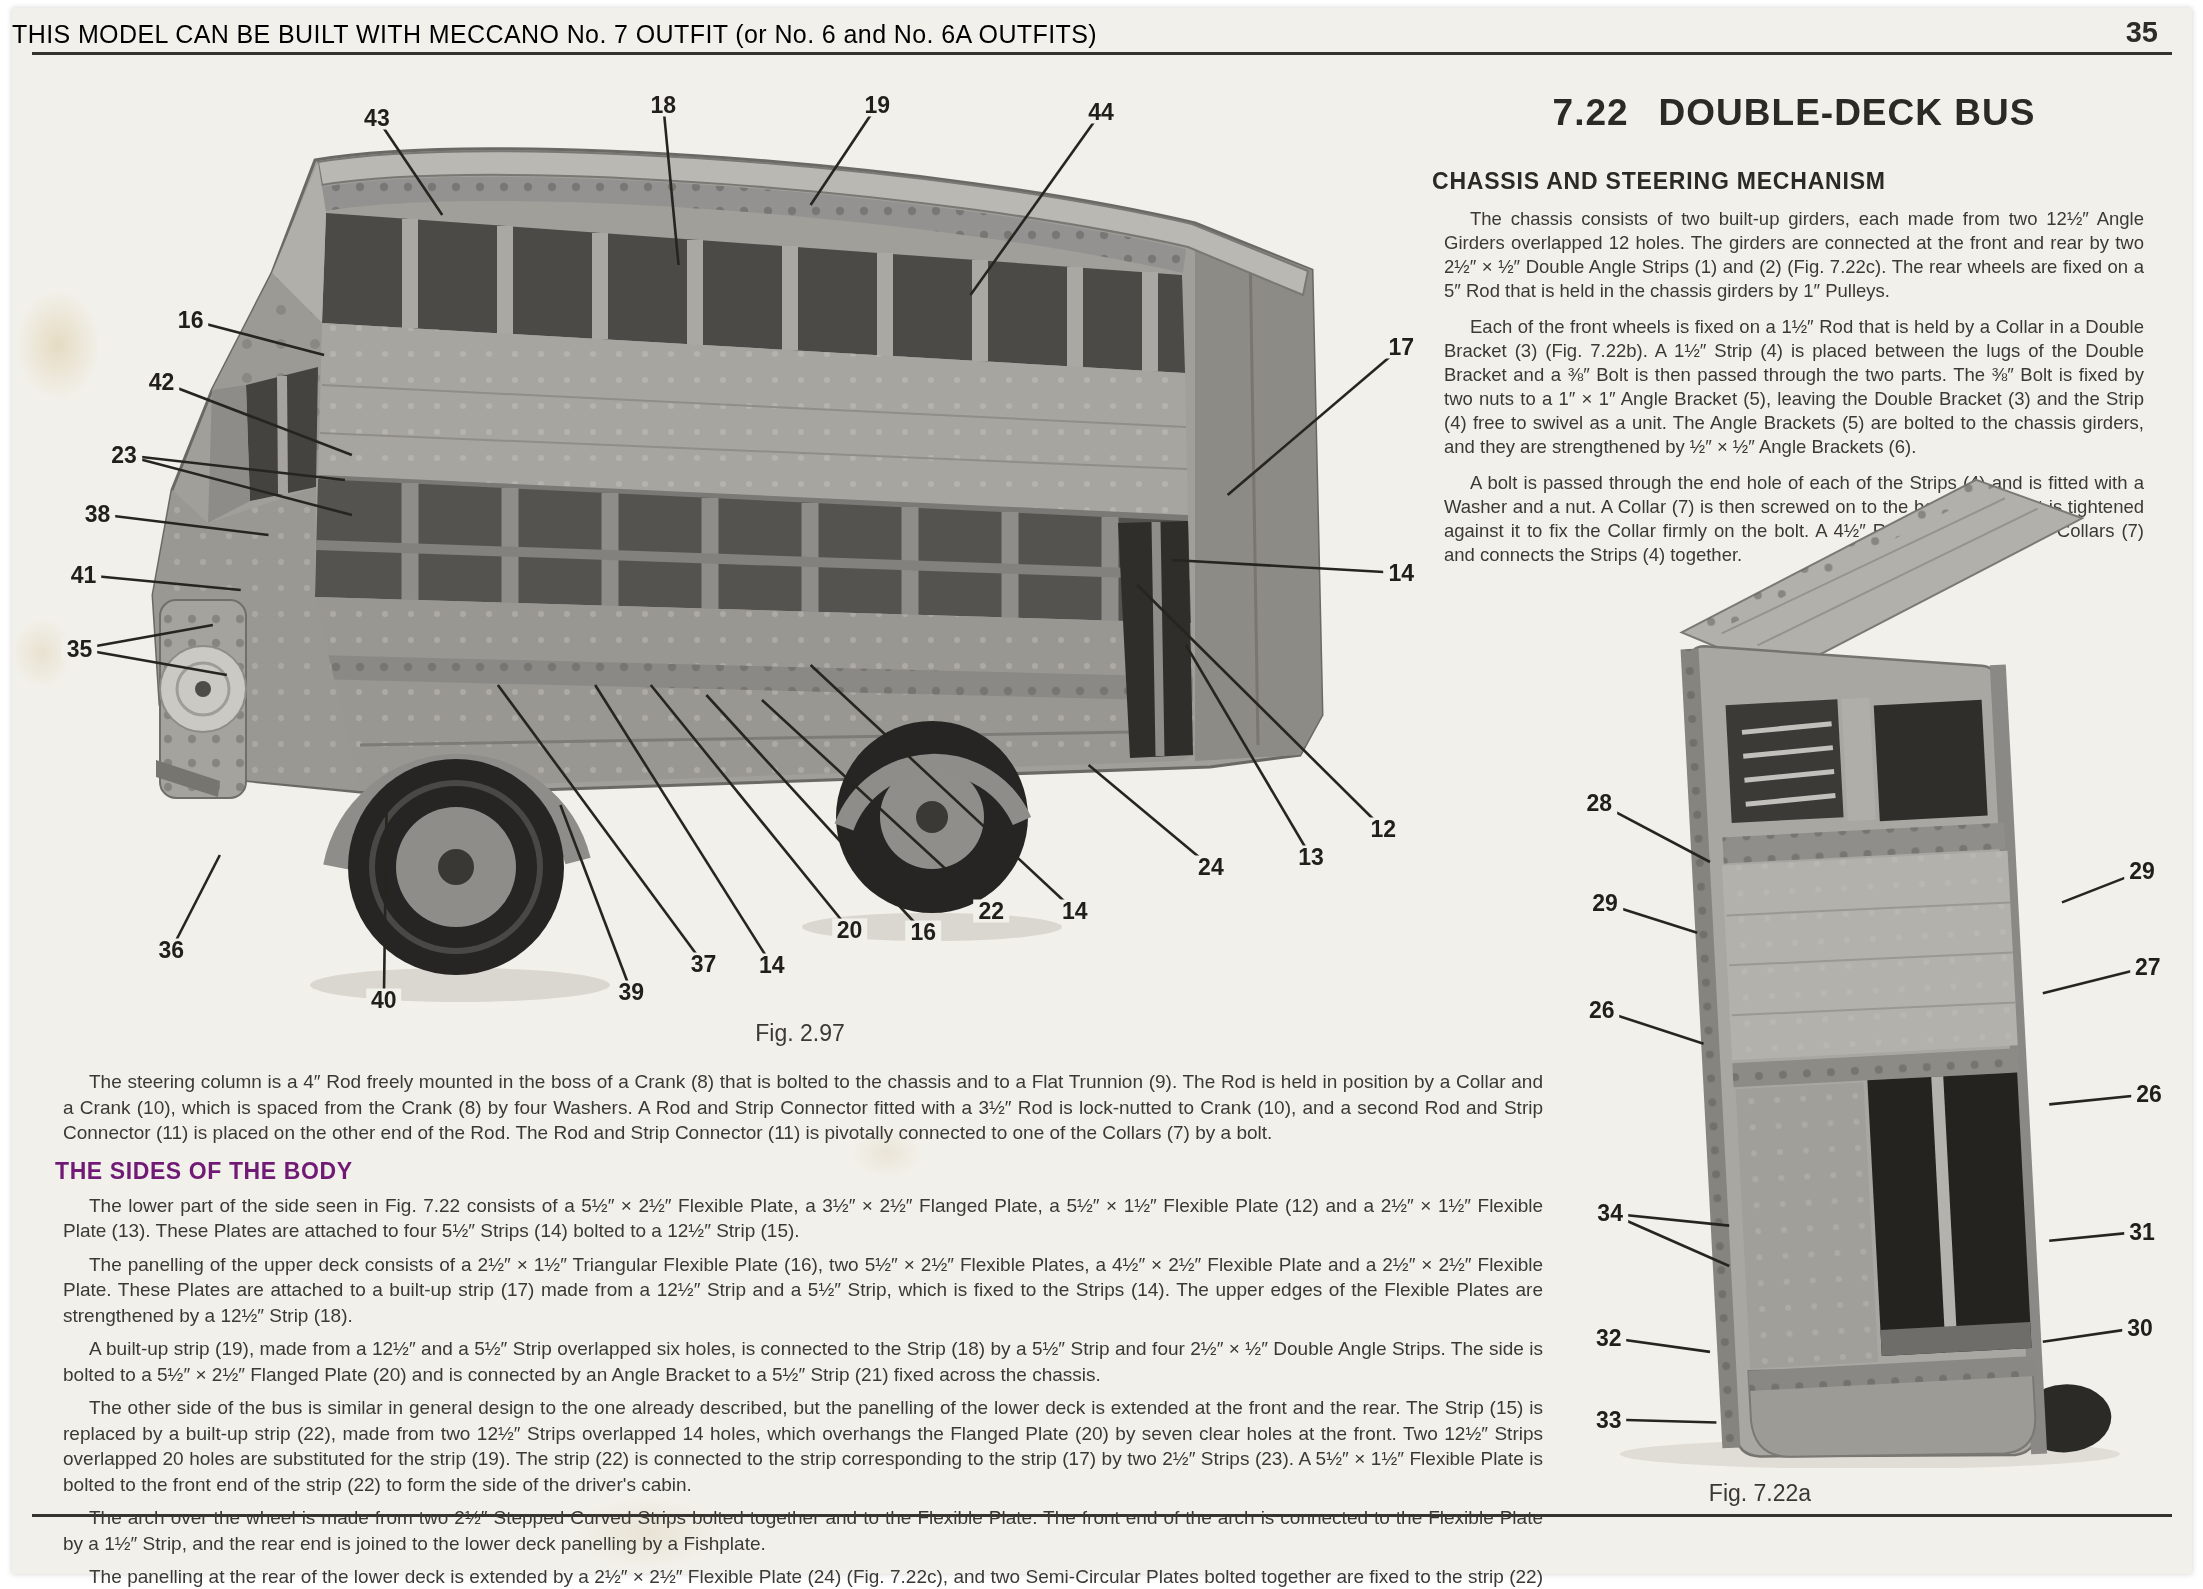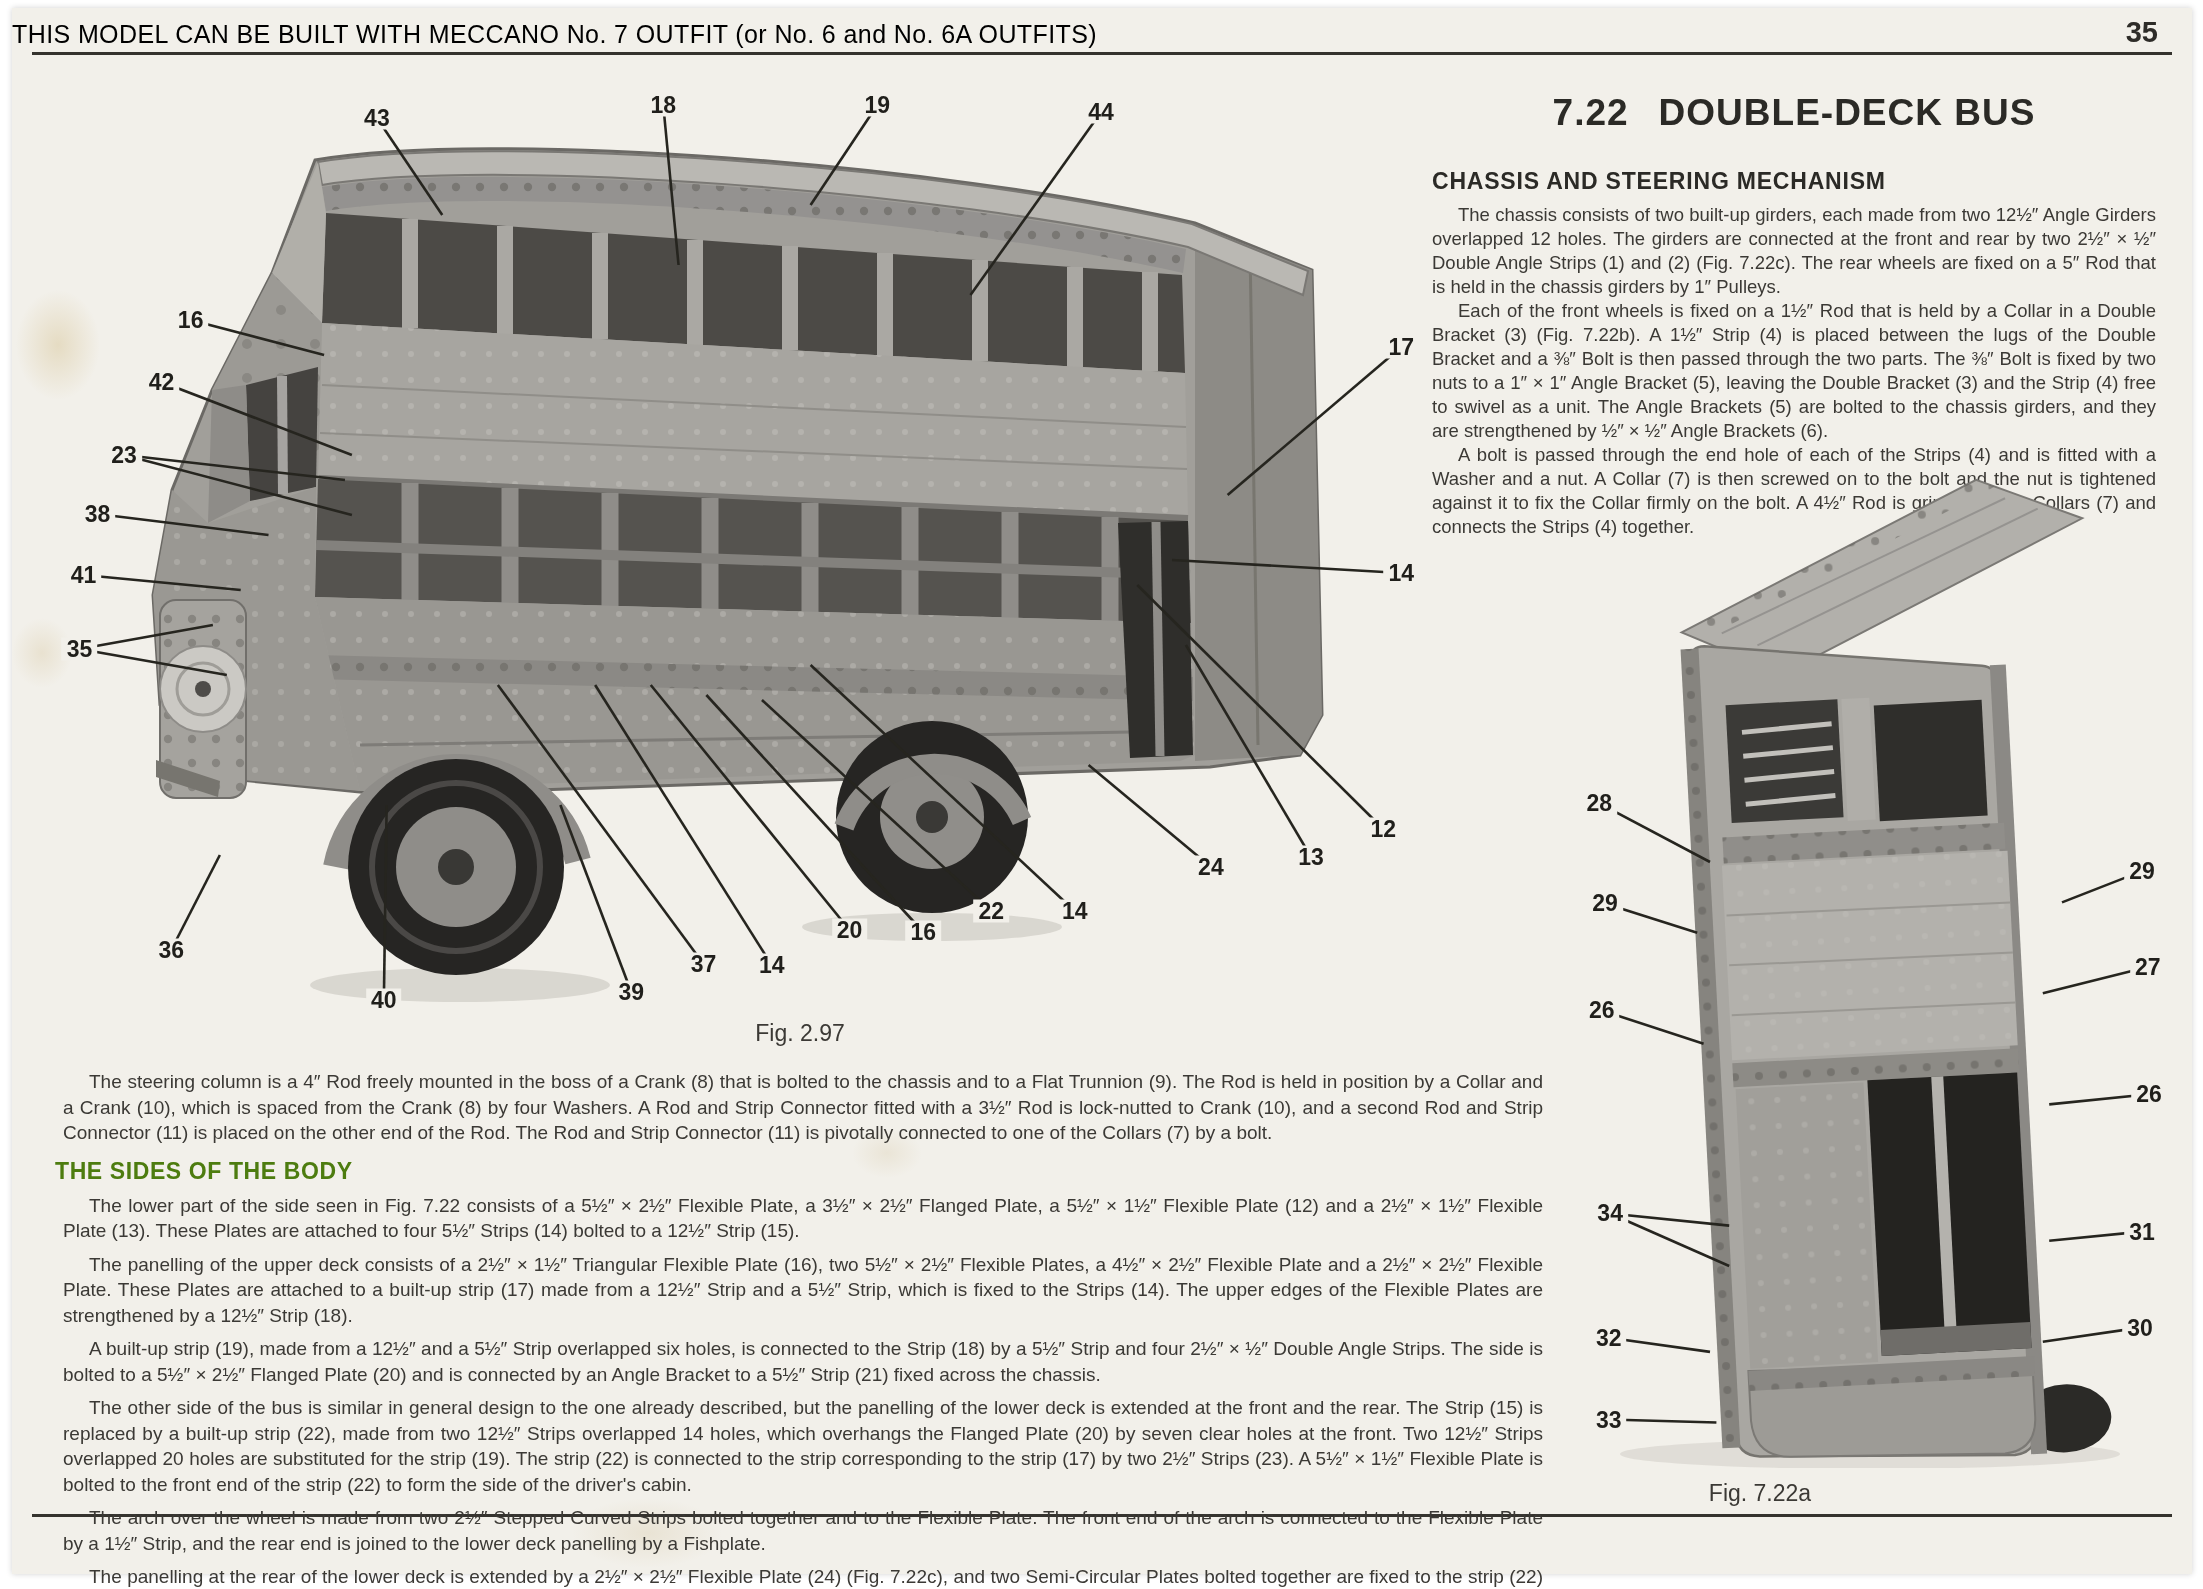"The chassis consists of two" .right-col .paras p { margin: 0 -> 12px }
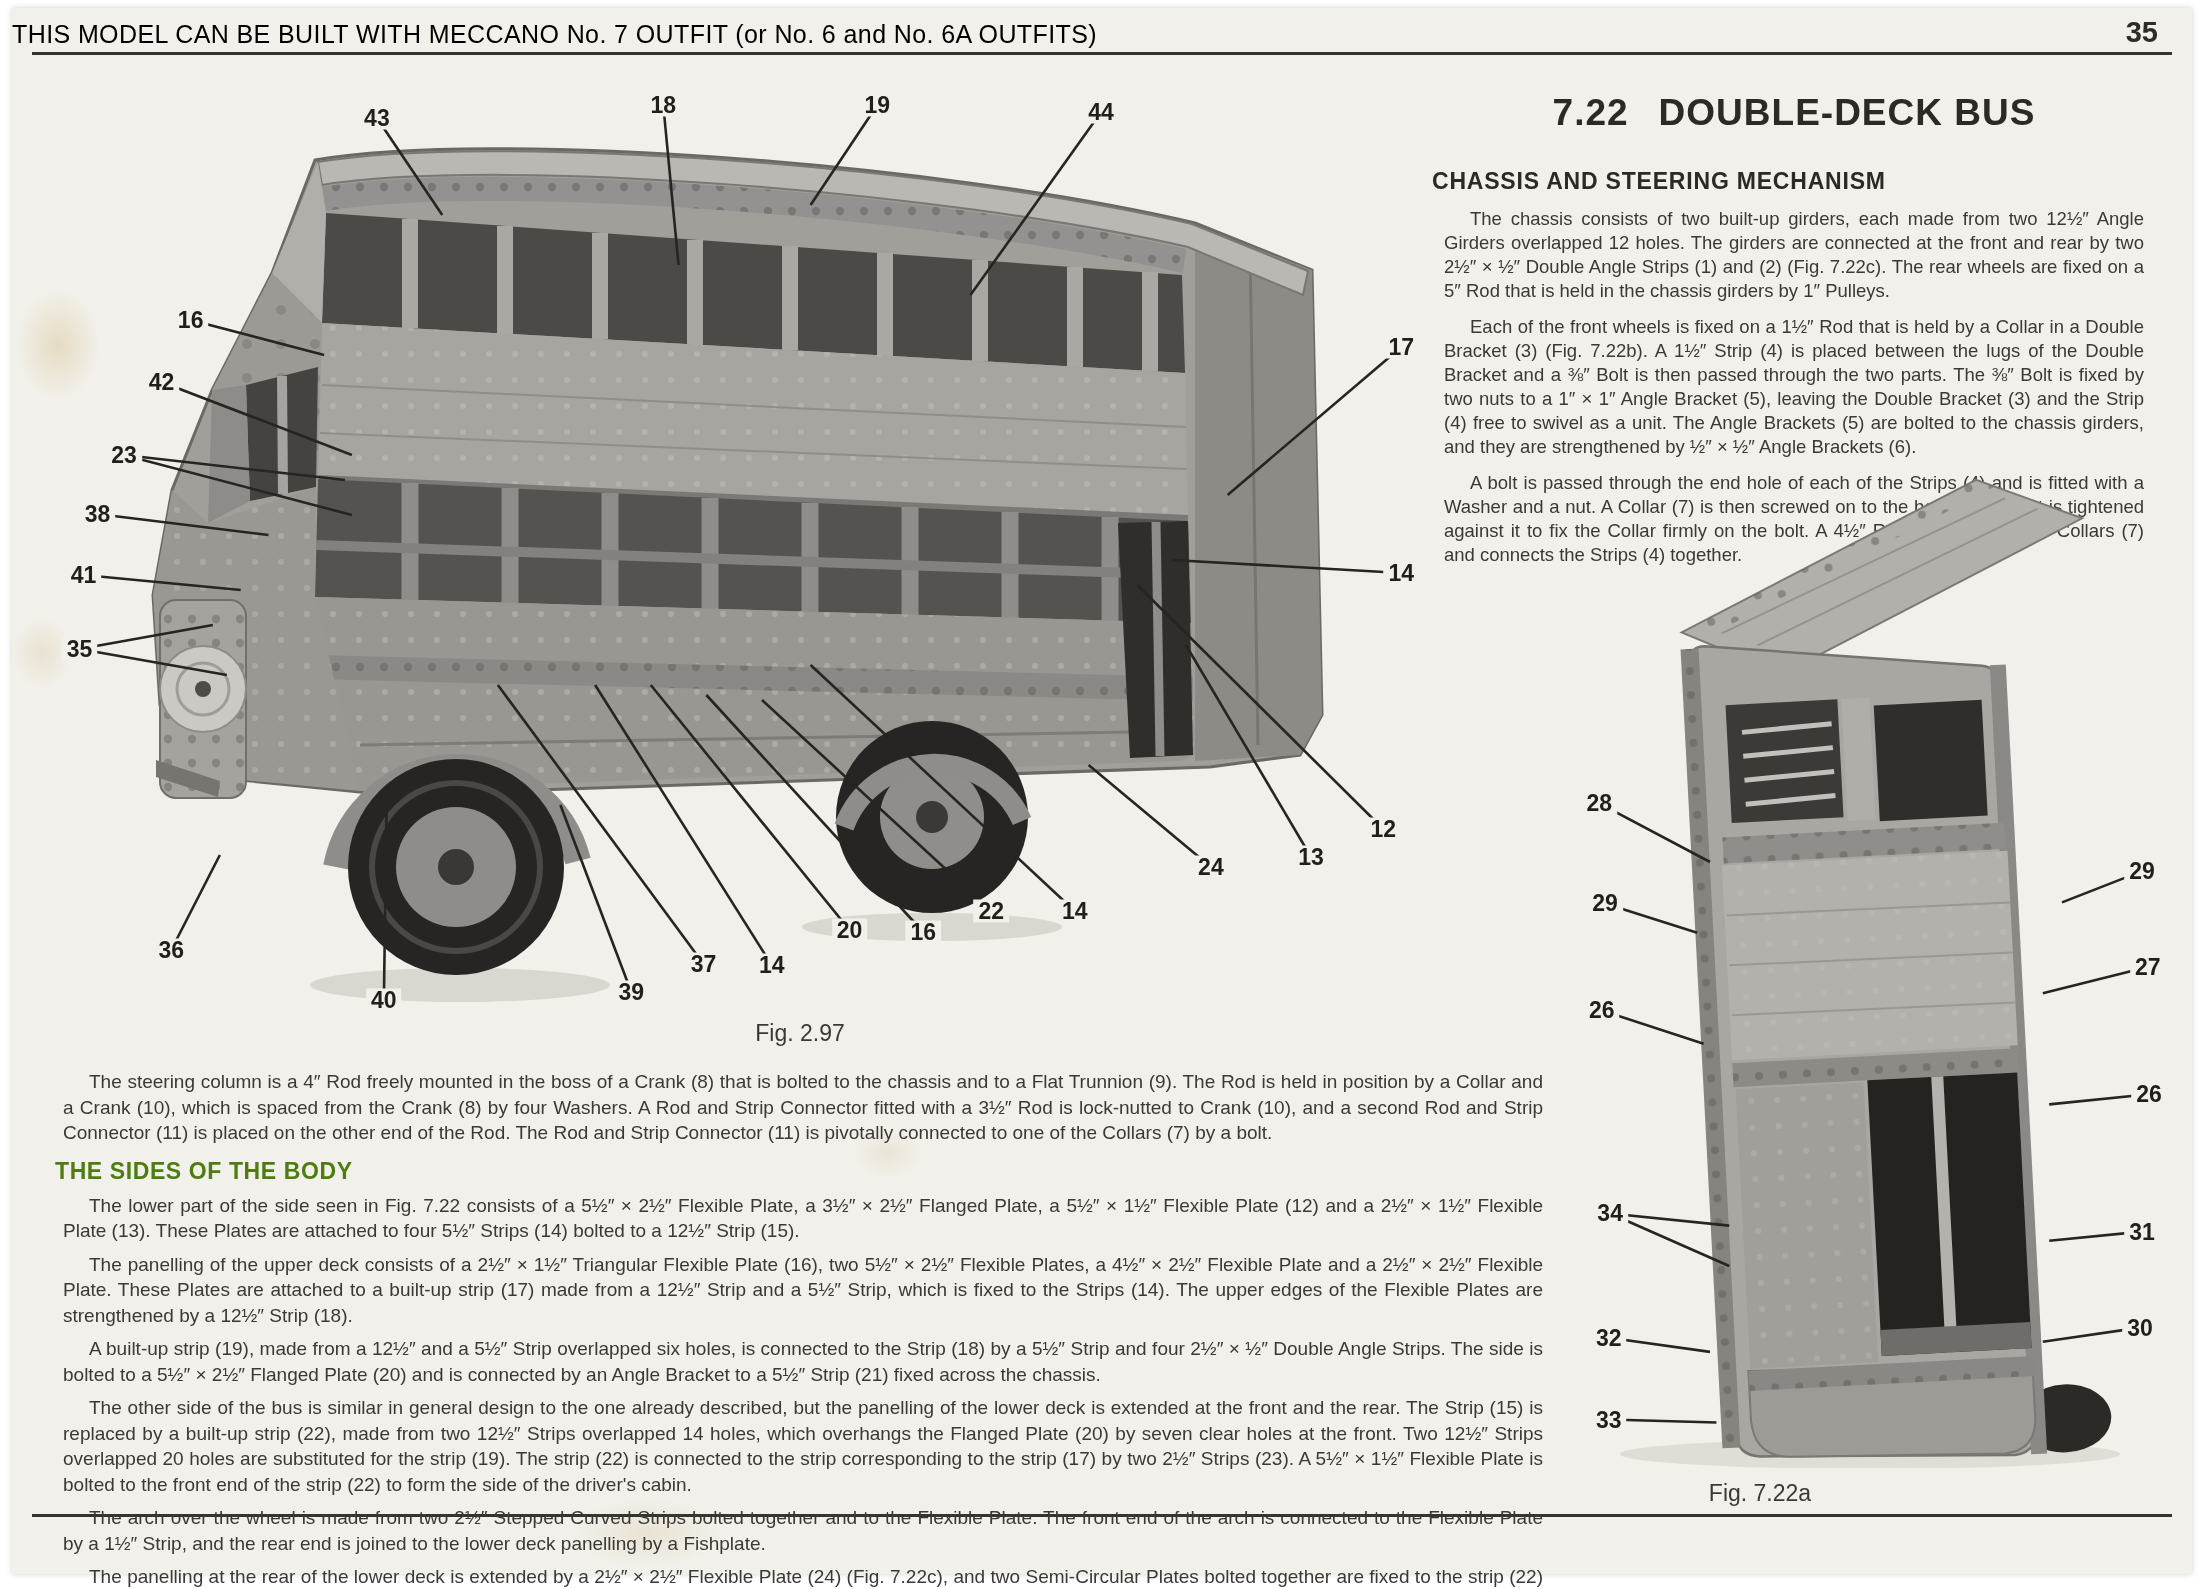"THE SIDES OF THE BODY" .sides-heading { color: #4d7c0f -> #701a75 }
